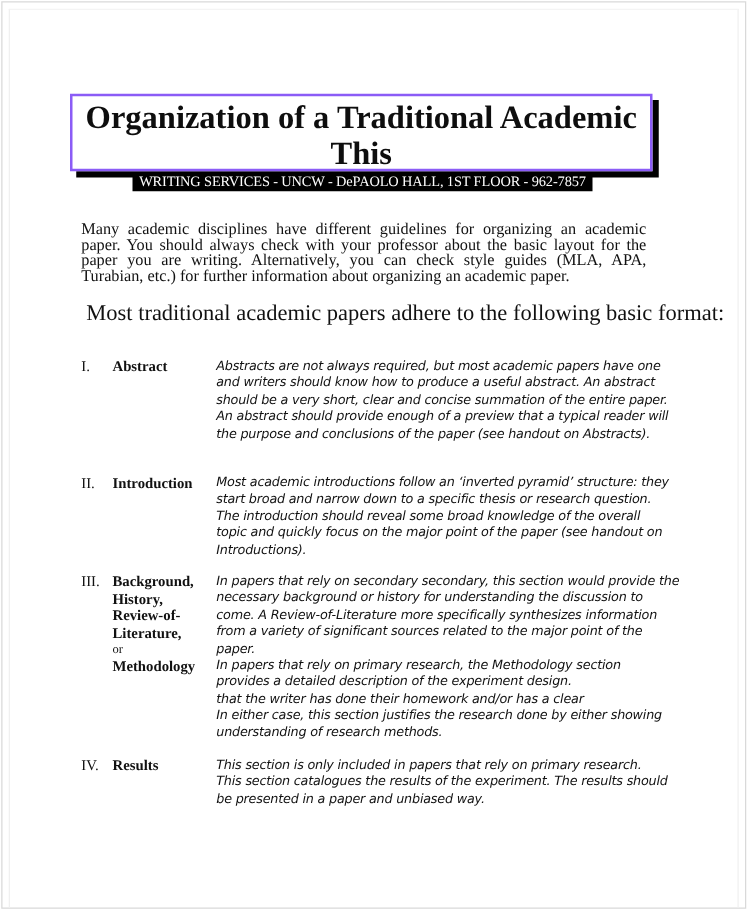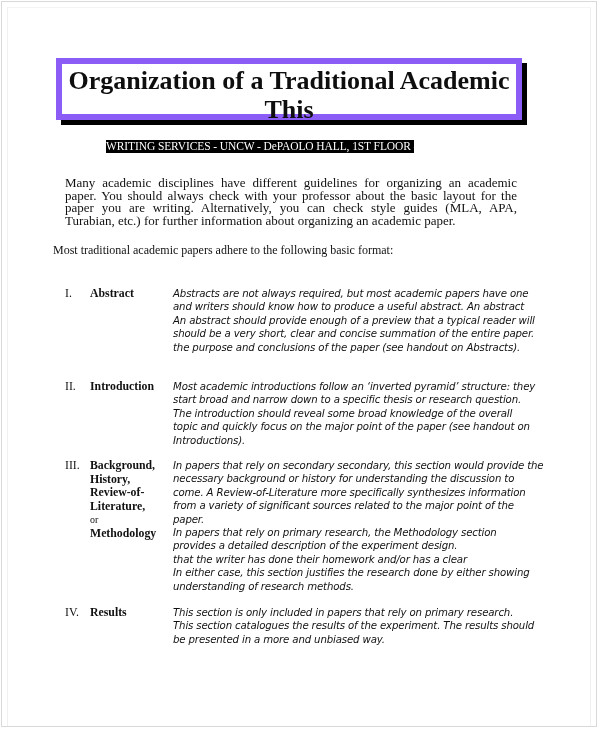"Organization of a Traditional Academic" .title-box { border: 6px solid #8b5cf6 -> 2px solid #8b5cf6; top: 58px -> 75px }
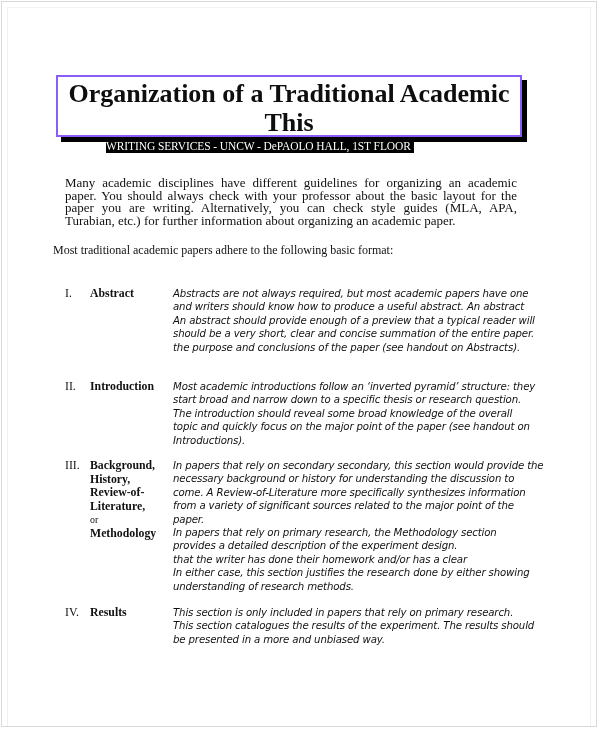"WRITING SERVICES - UNCW -" .banner { width: 308px -> 368px }
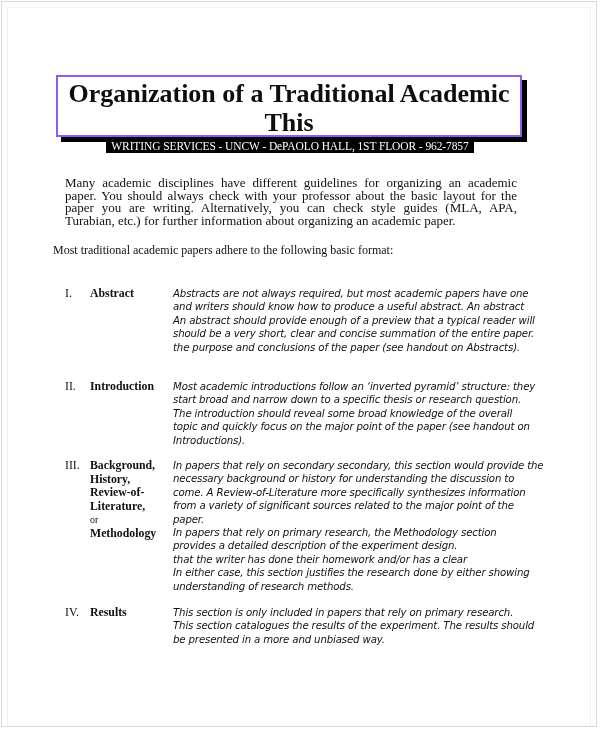"Most traditional academic papers adhere" .format-line { font-size: 12px -> 18px; left: 53px -> 69px }
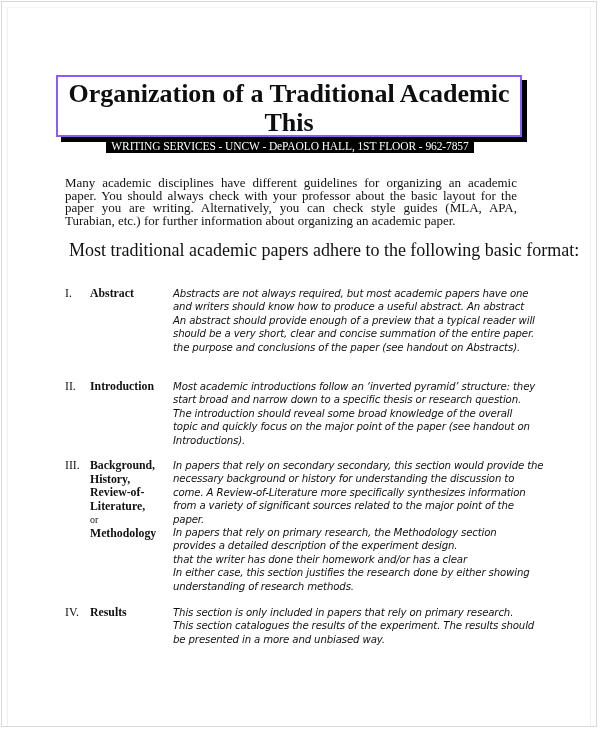"An abstract should provide enough" span.line { order: before "should be a very short," -> after "should be a very short," }
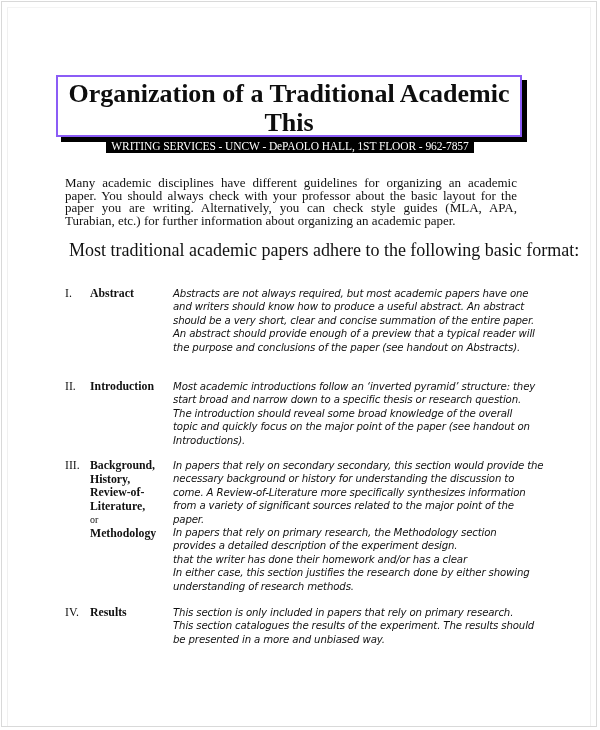"be presented in a more" span.line { text: more -> paper }
